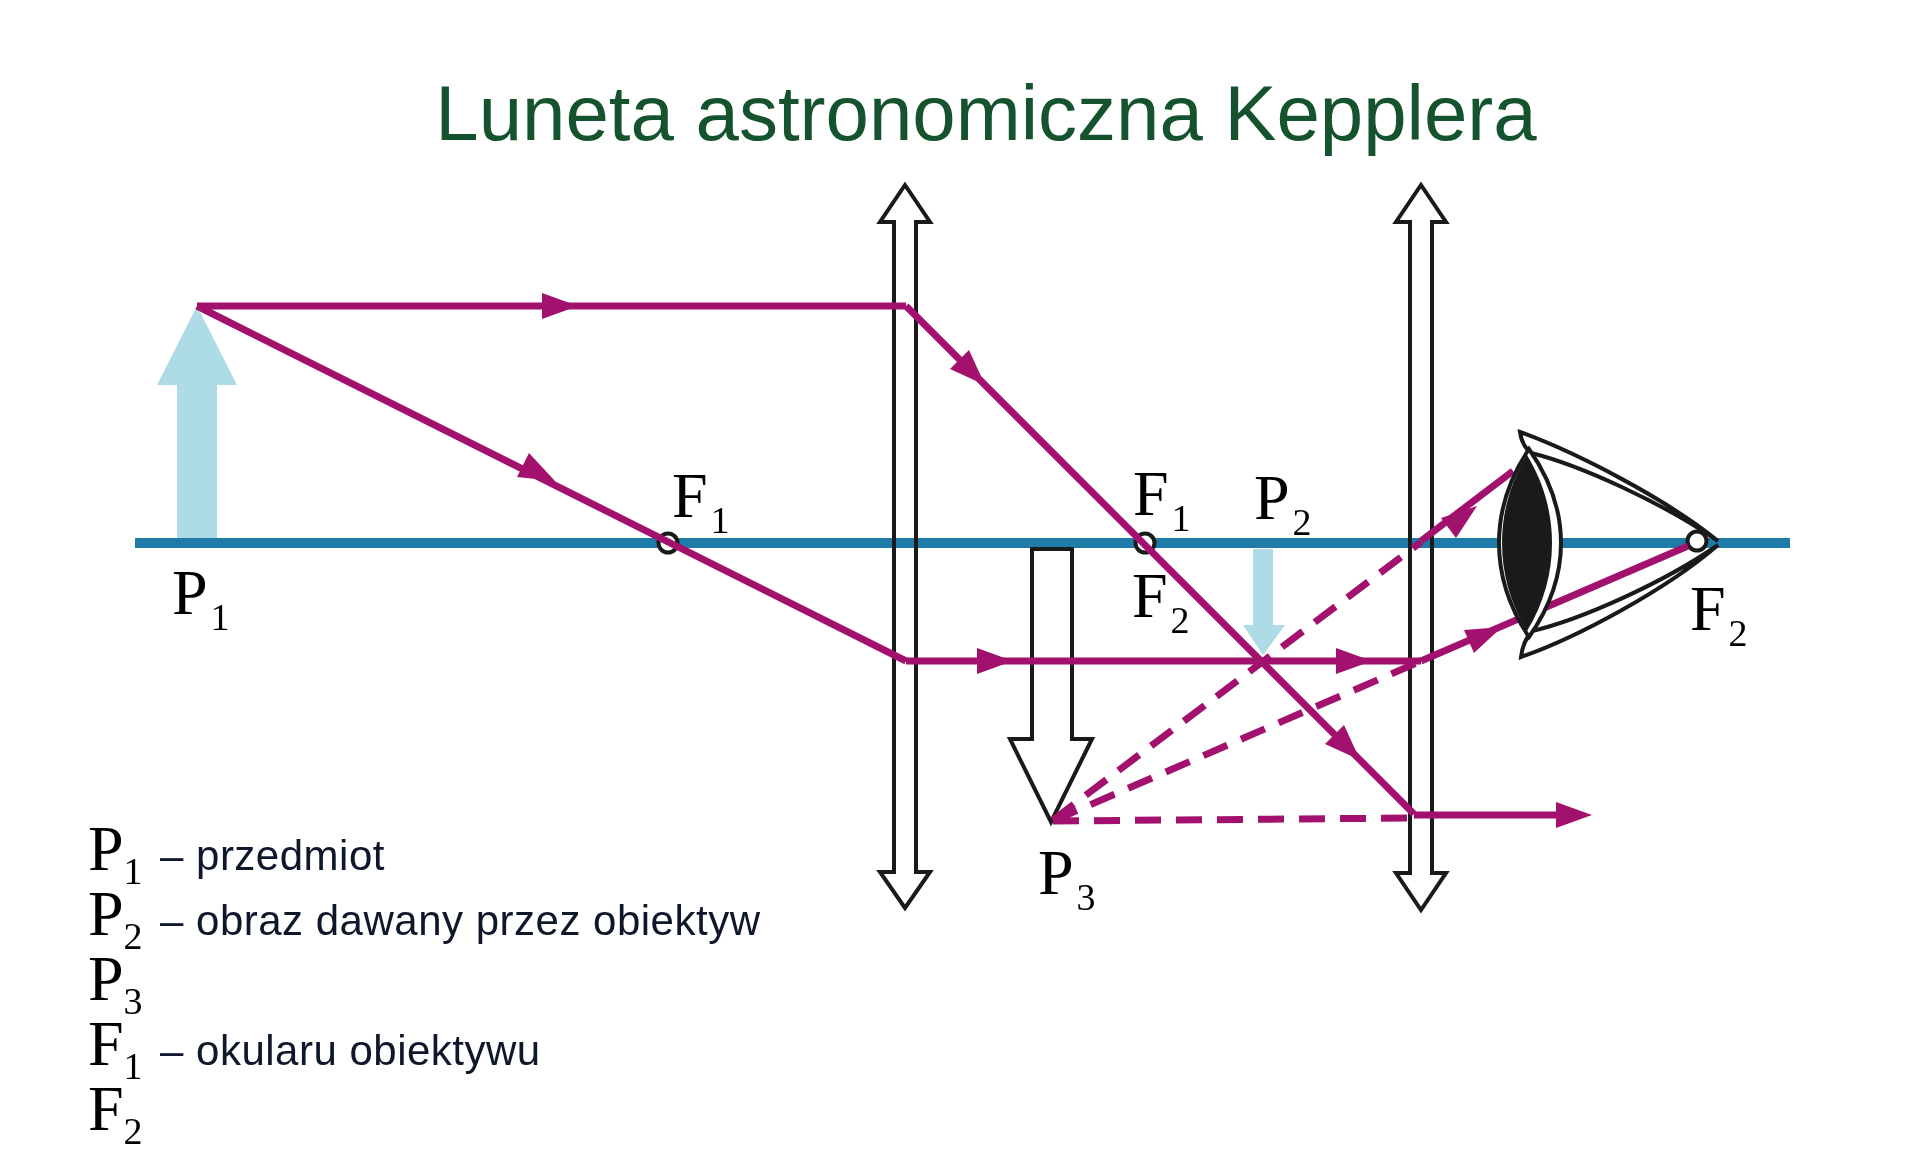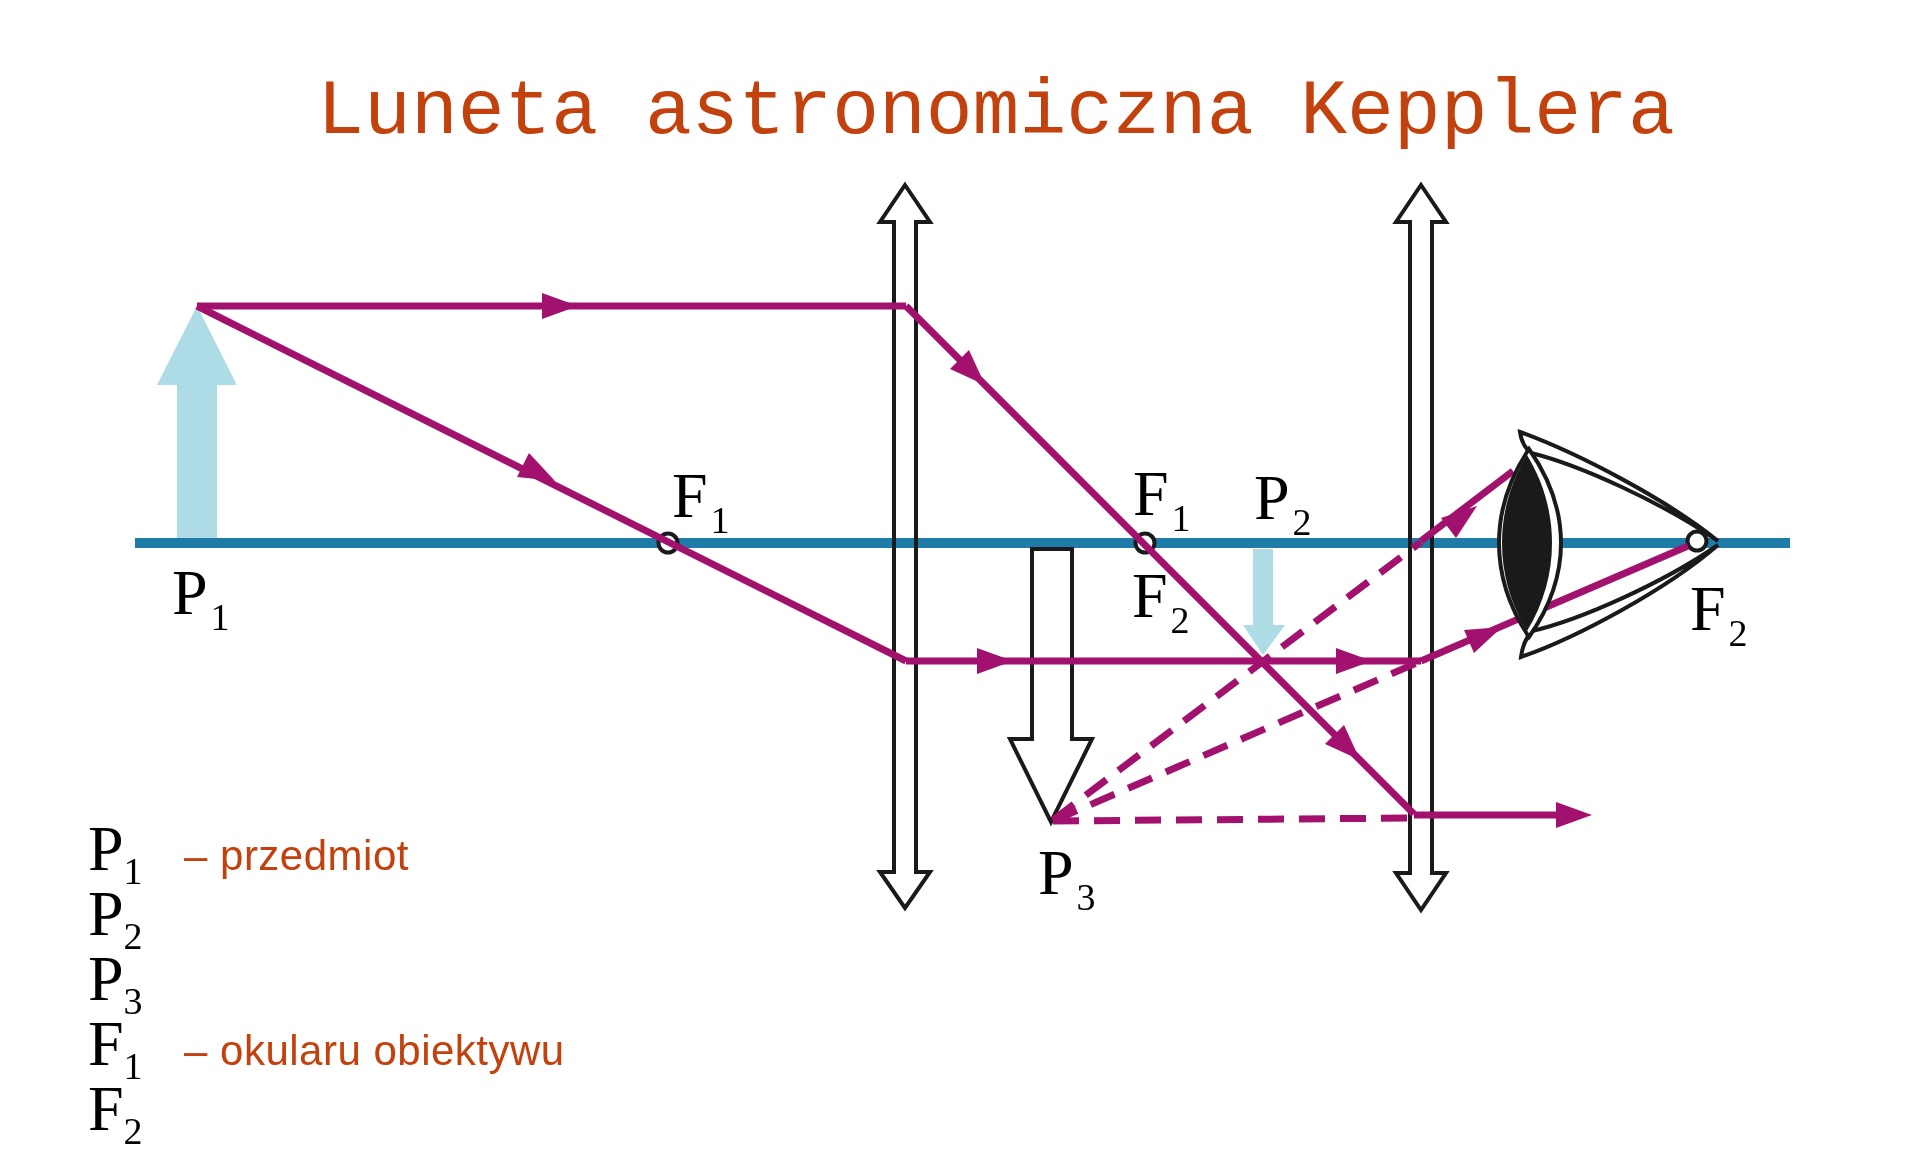"Luneta astronomiczna Kepplera" .page-title { color: #c2410c -> #14532d; font-family: Liberation Mono, monospace -> Liberation Sans, sans-serif; margin-left: 36px -> 26px }
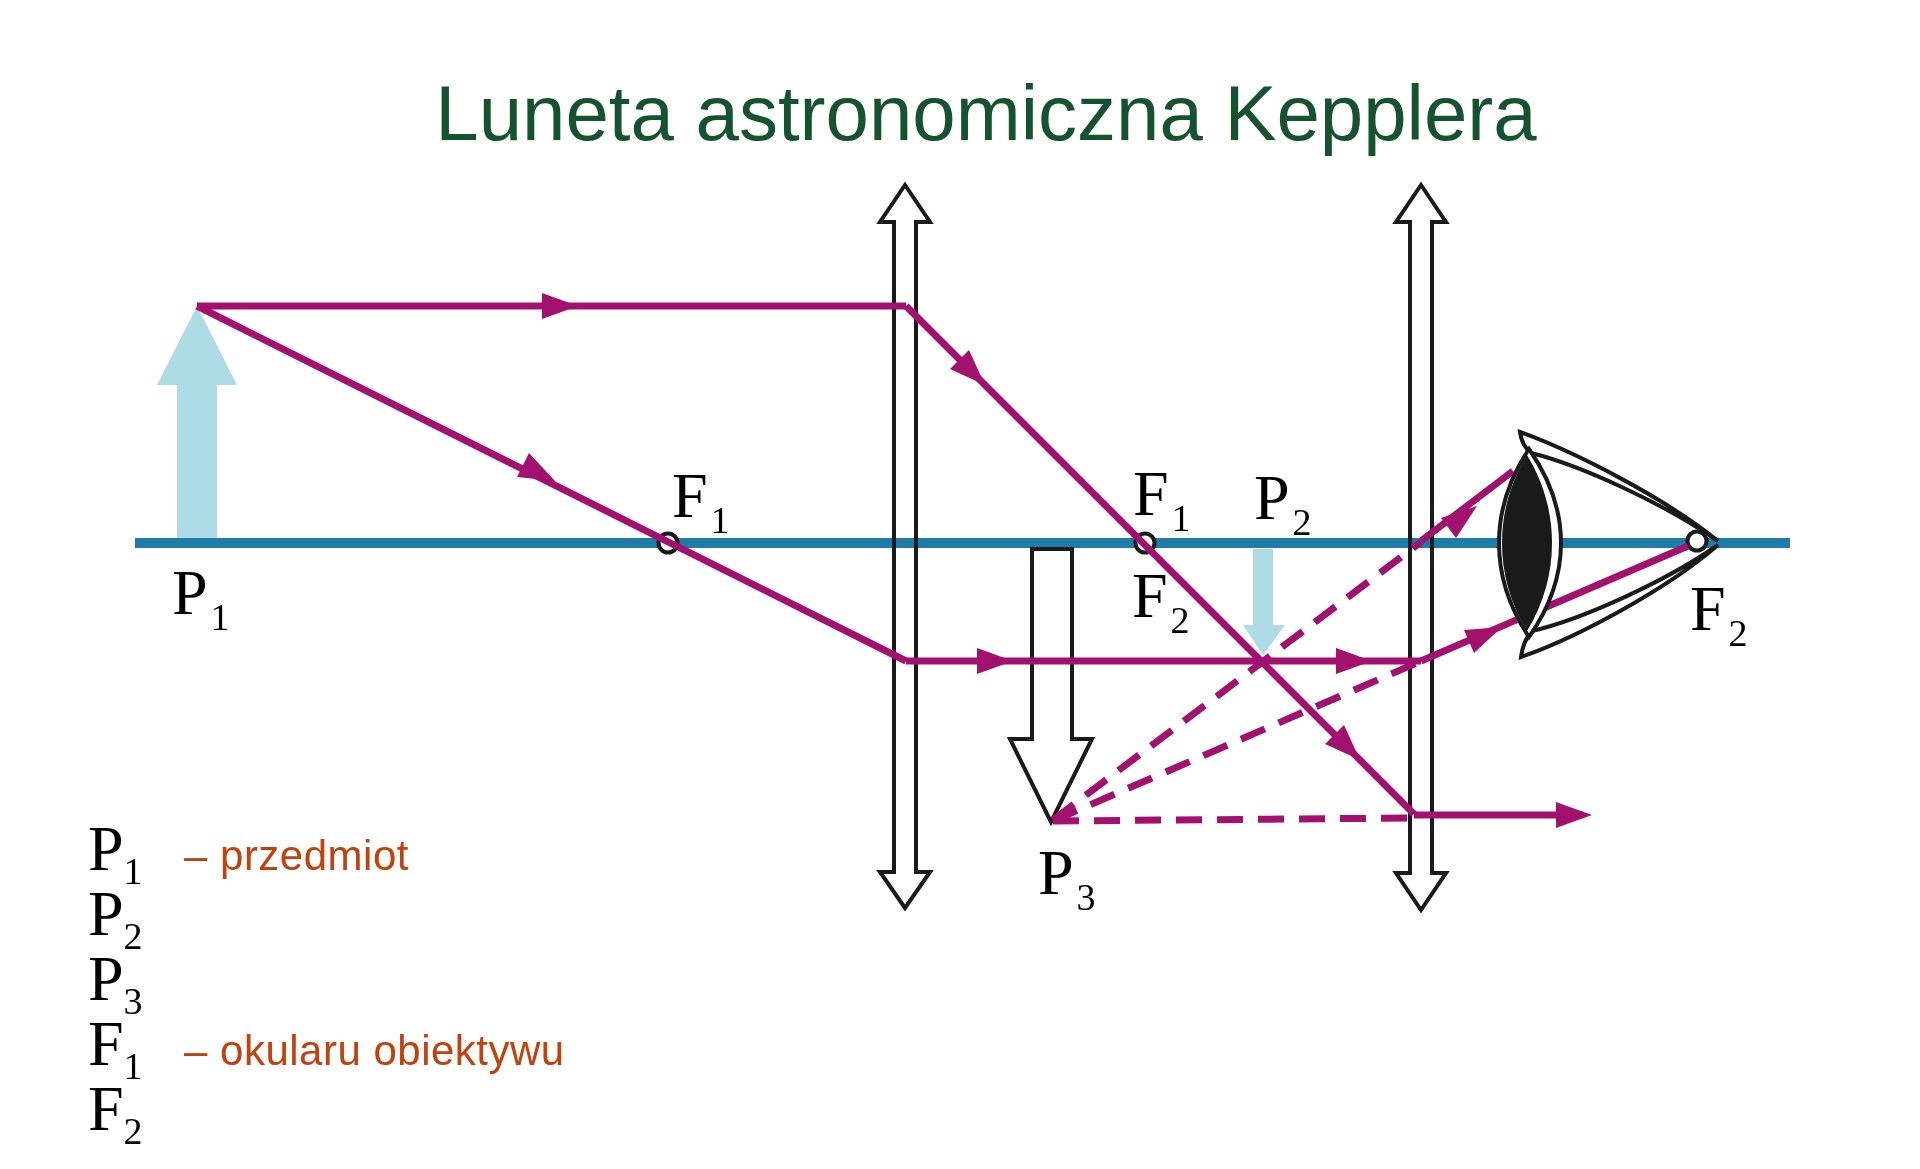"– przedmiot" .ldesc { color: #c2410c -> #0f172a; margin-left: 30px -> 6px }
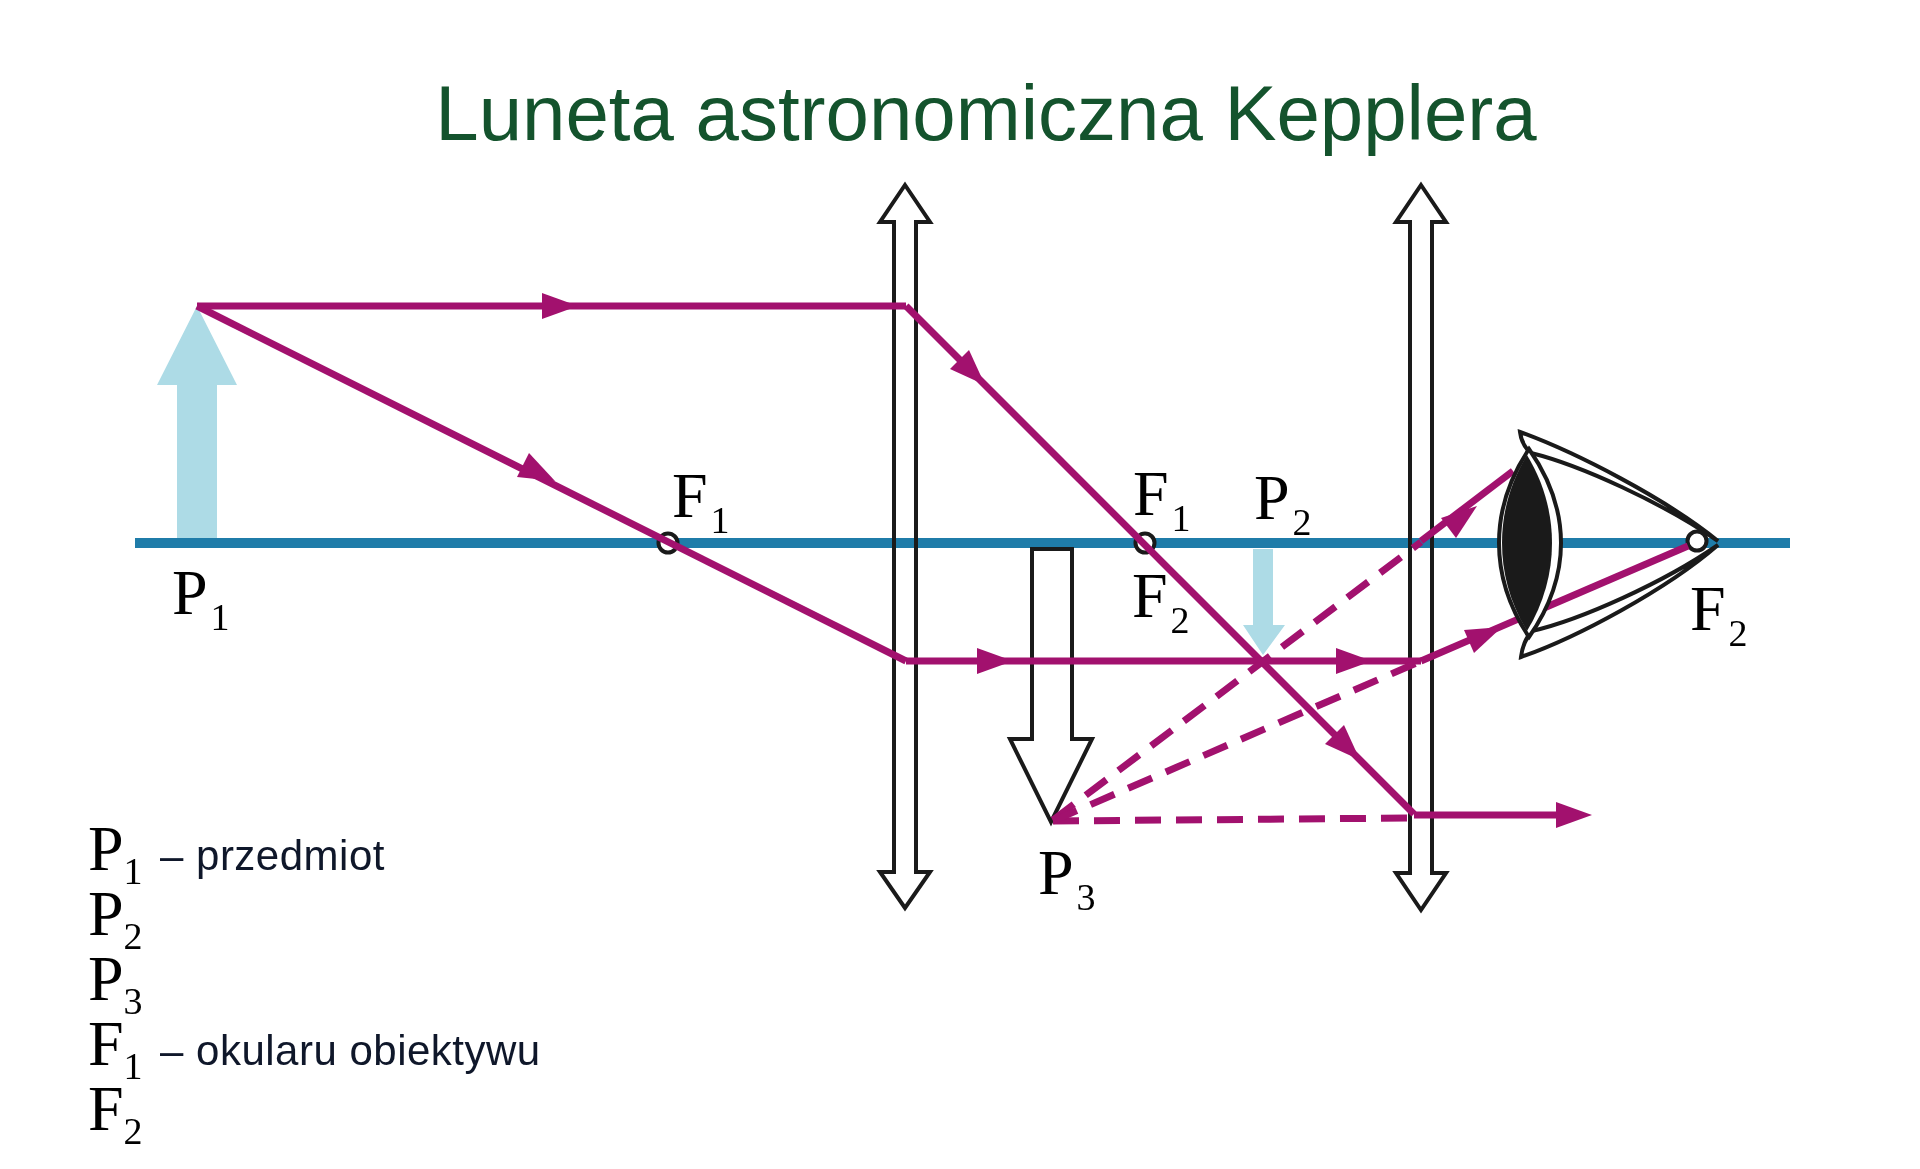"– obraz dawany przez obiektyw" span.ldesc { html: none -> <span>– obraz dawany przez obiektyw</span> }
